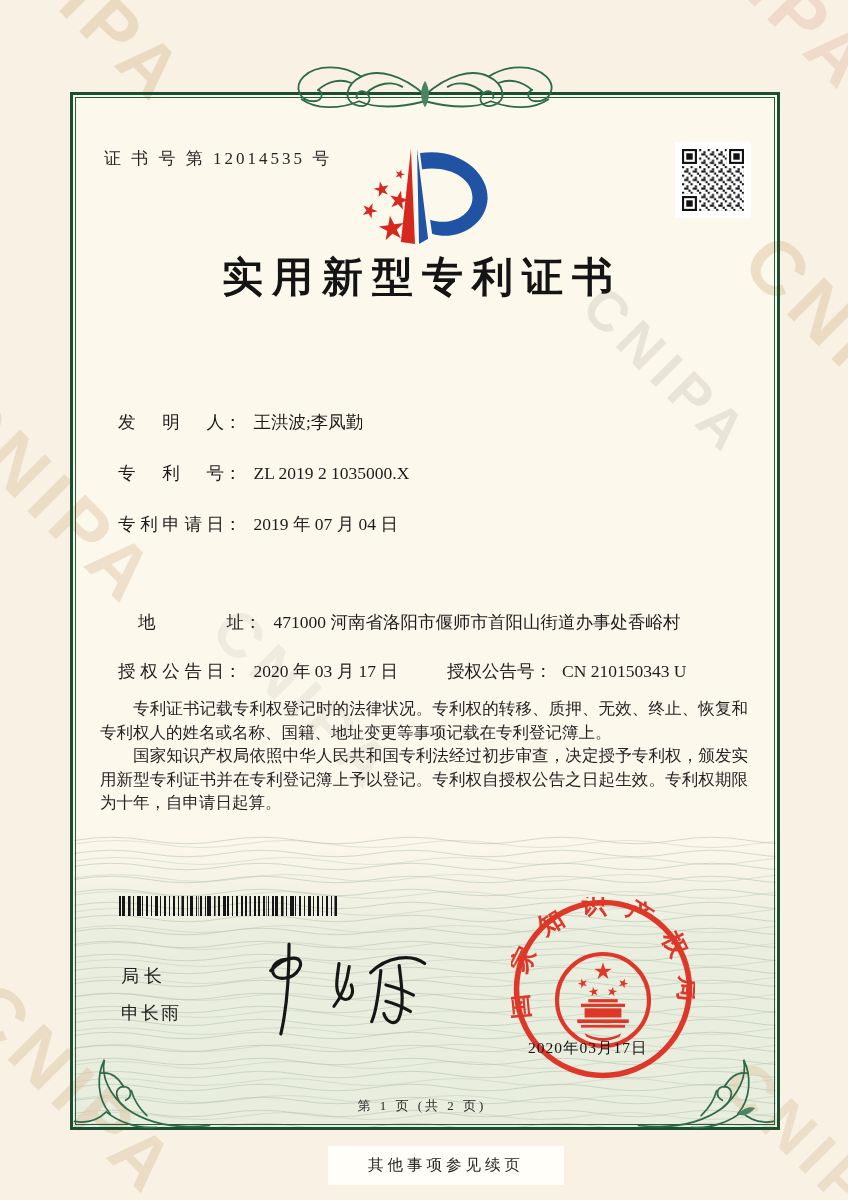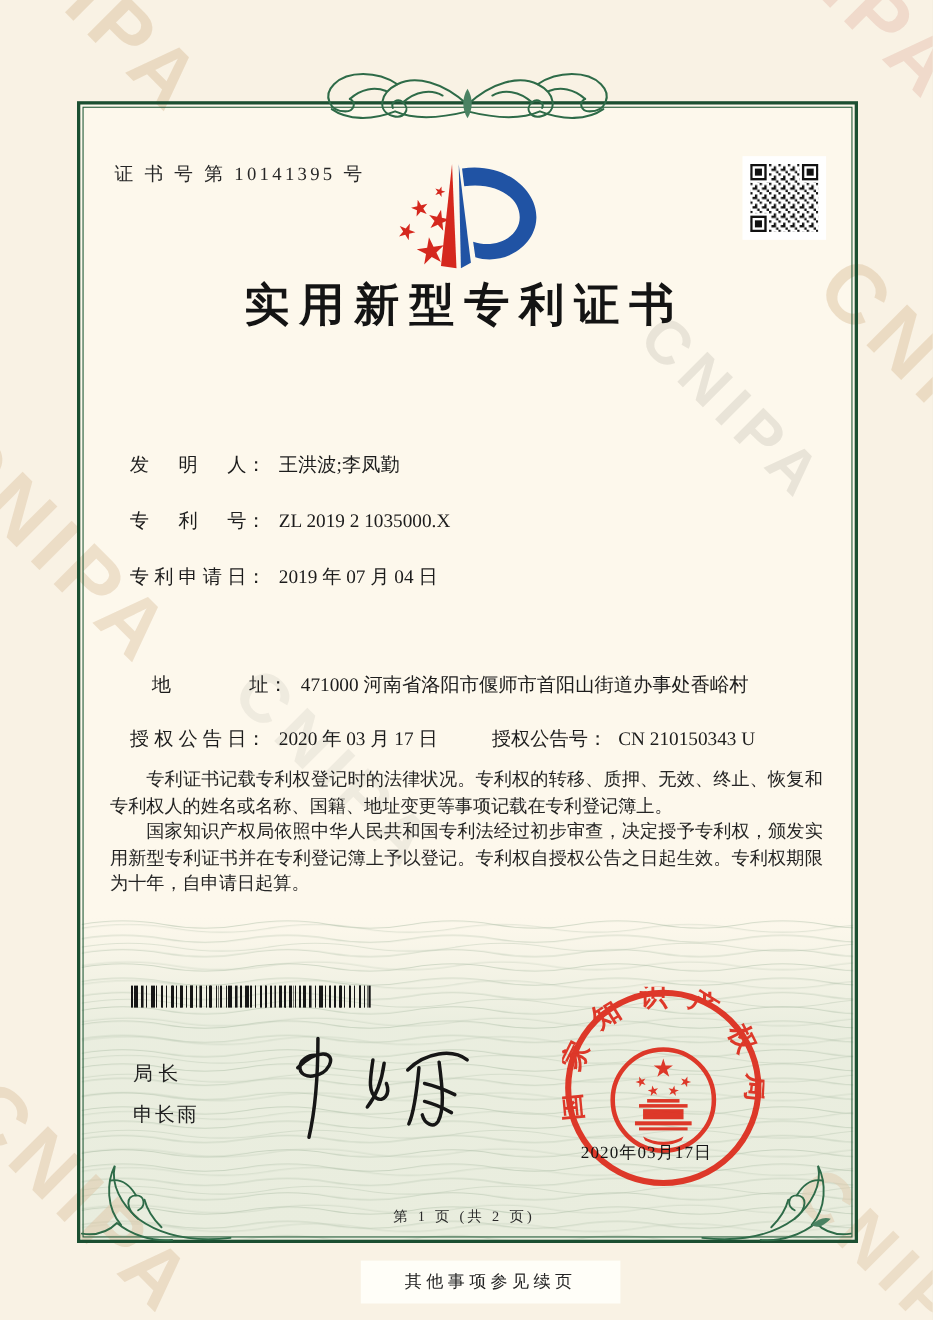"证 书 号 第 10141395" div.cert-number { text: 10141395 -> 12014535 }
